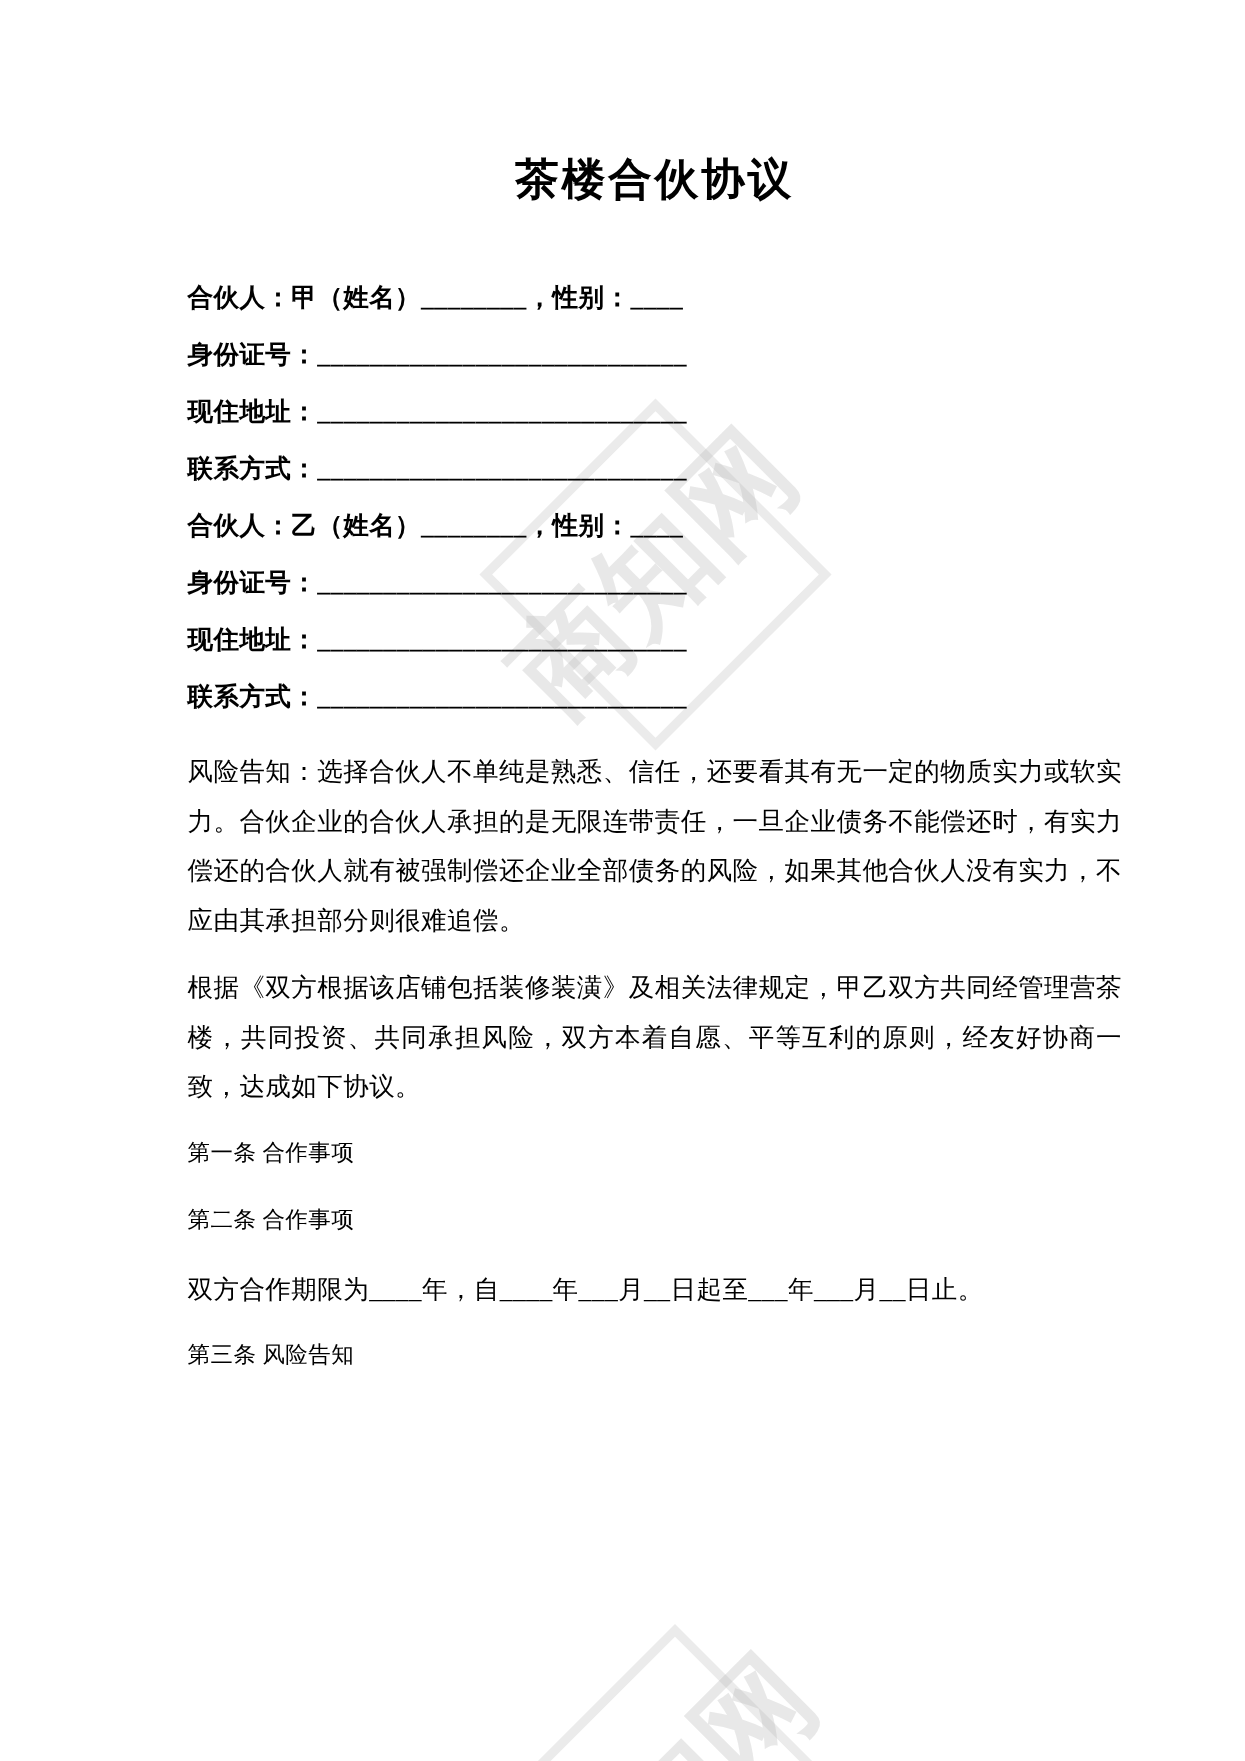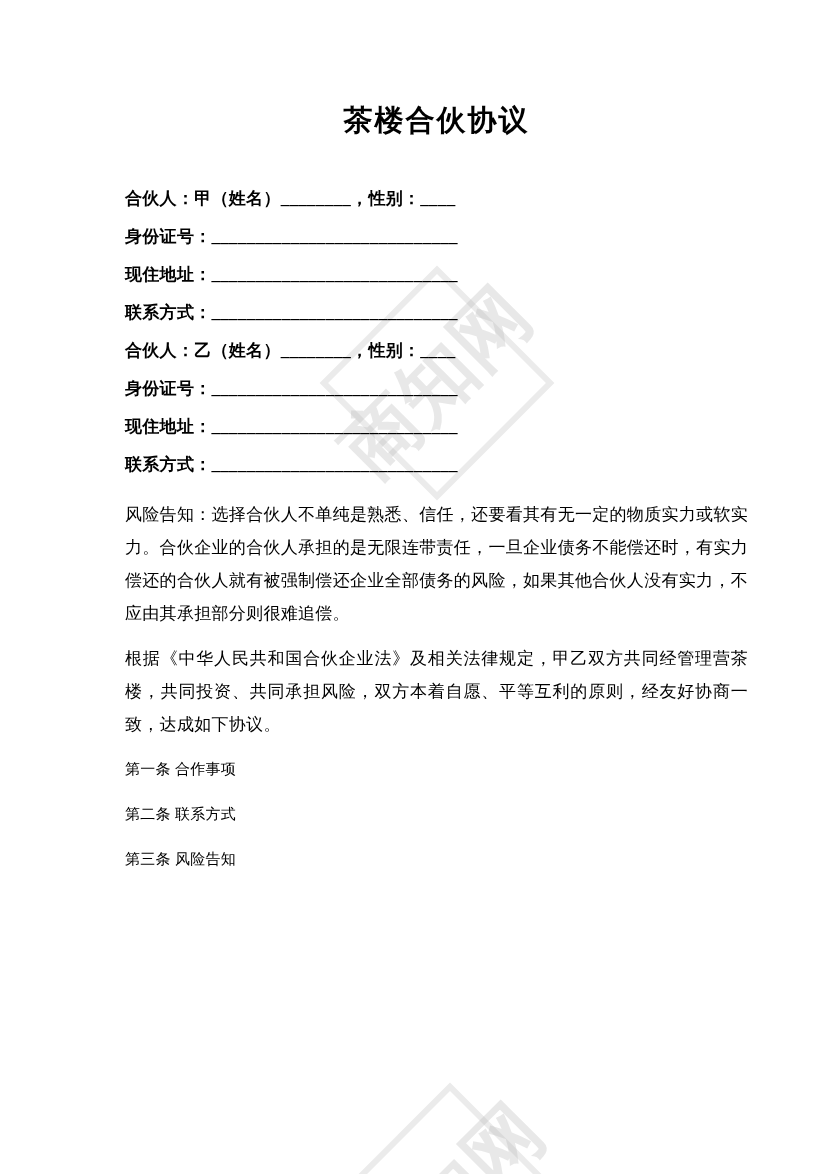"根据《中华人民共和国合伙企业法》及相关法律规定，甲乙双方共同经管理营茶楼，共同投" p.para { text: 中华人民共和国合伙企业法 -> 双方根据该店铺包括装修装潢 }
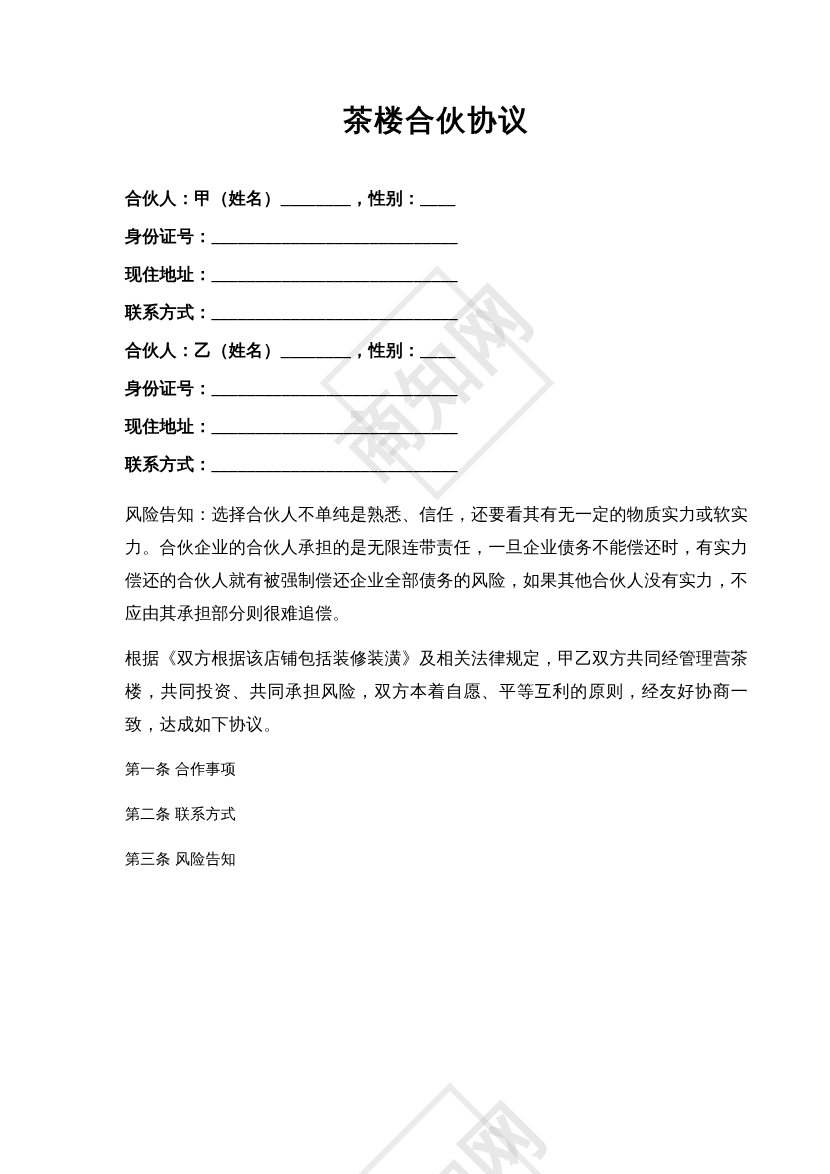"第二条 联系方式" h2.section-heading { text: 联系方式 -> 合作事项 }
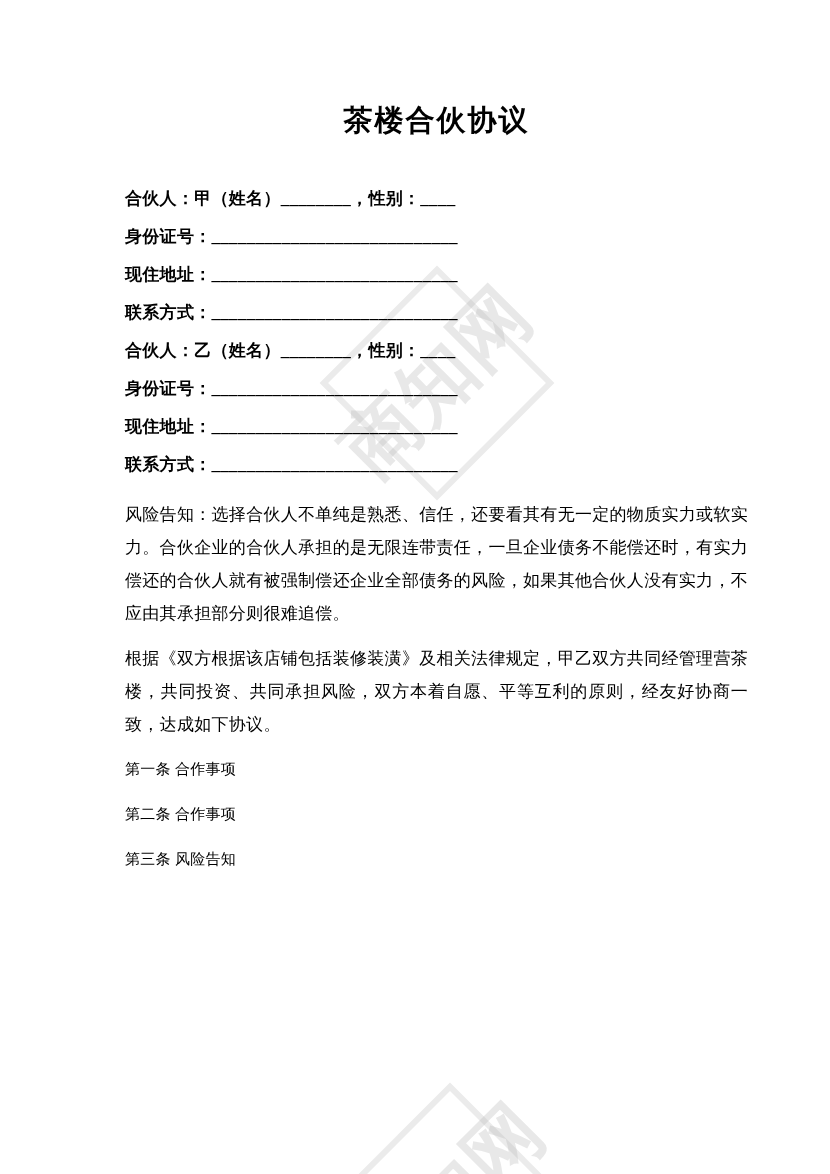"双方合作期限为____年，自____年___月__日起至___年___月__日止" p.para { html: none -> <p>双方合作期限为____年，自____年___月__日起至___年___月__日止。</p> }
